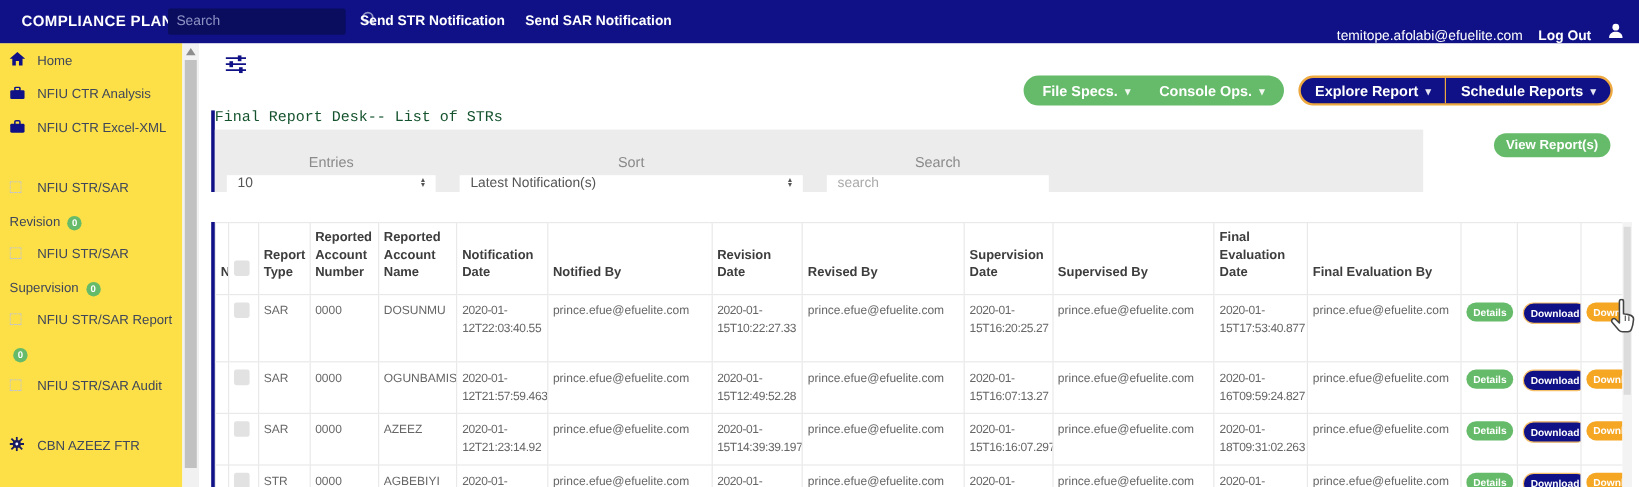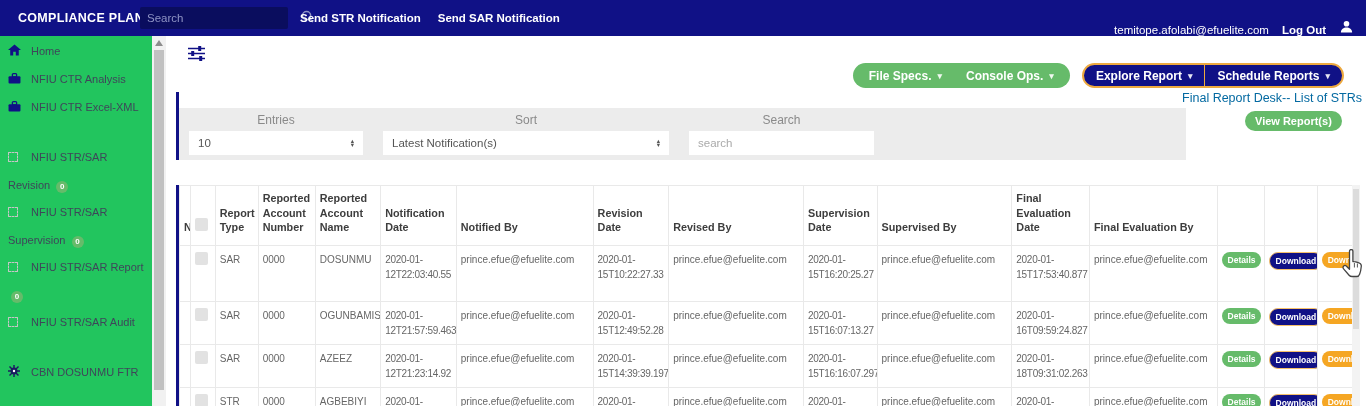"Home" .sidebar { background: #22c55e -> #fde047 }
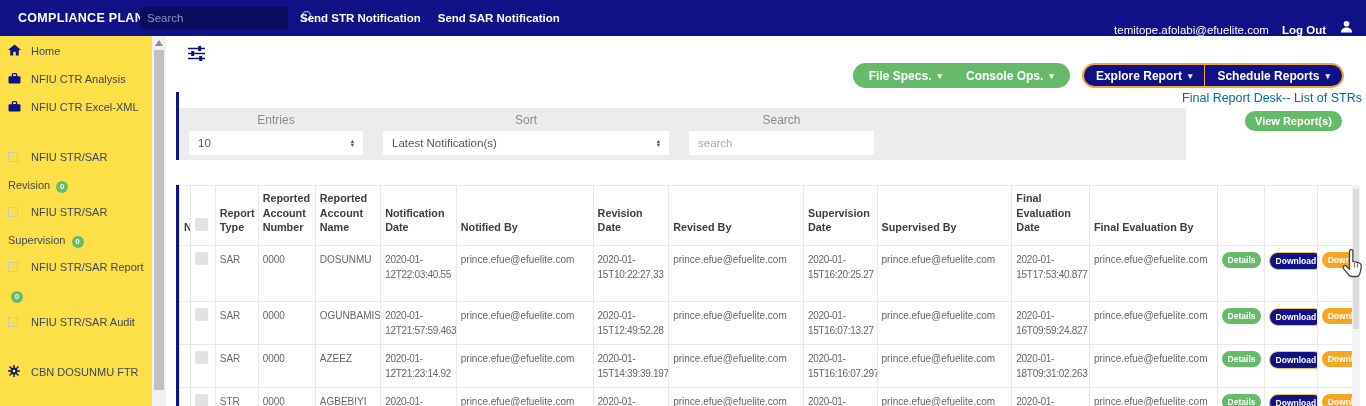"Final Report Desk-- List of" .panel-title { color: #0369a1 -> #14532d; font-family: none -> Liberation Mono, monospace; text-align: right -> left }
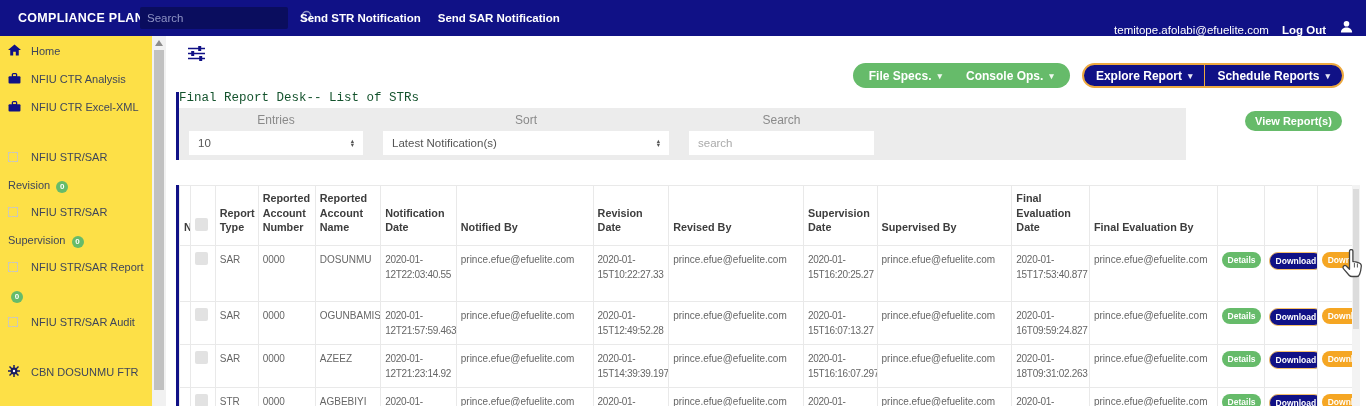"Entries" .filter-box { padding-top: 3px -> 18px }
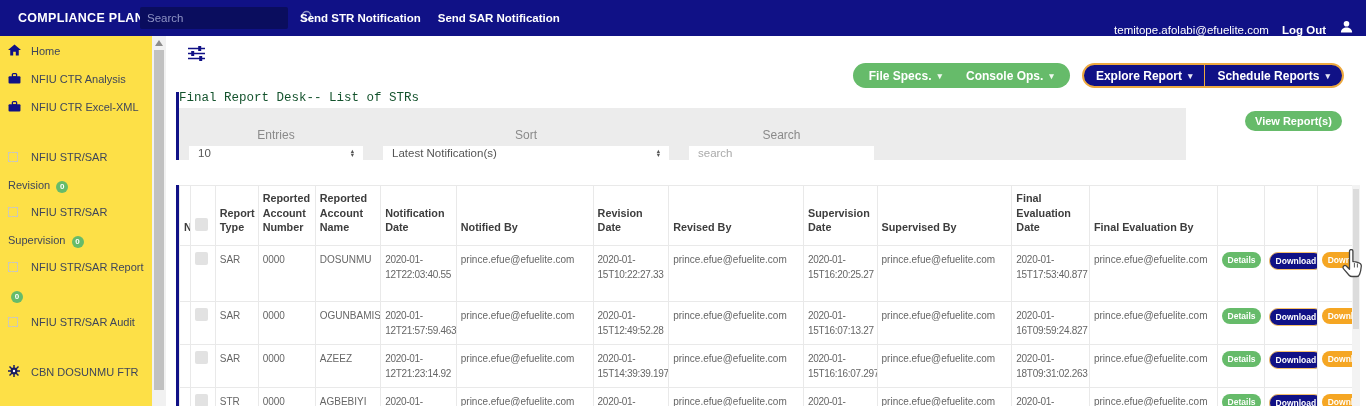"CBN DOSUNMU FTR" span { text: DOSUNMU -> AZEEZ }
